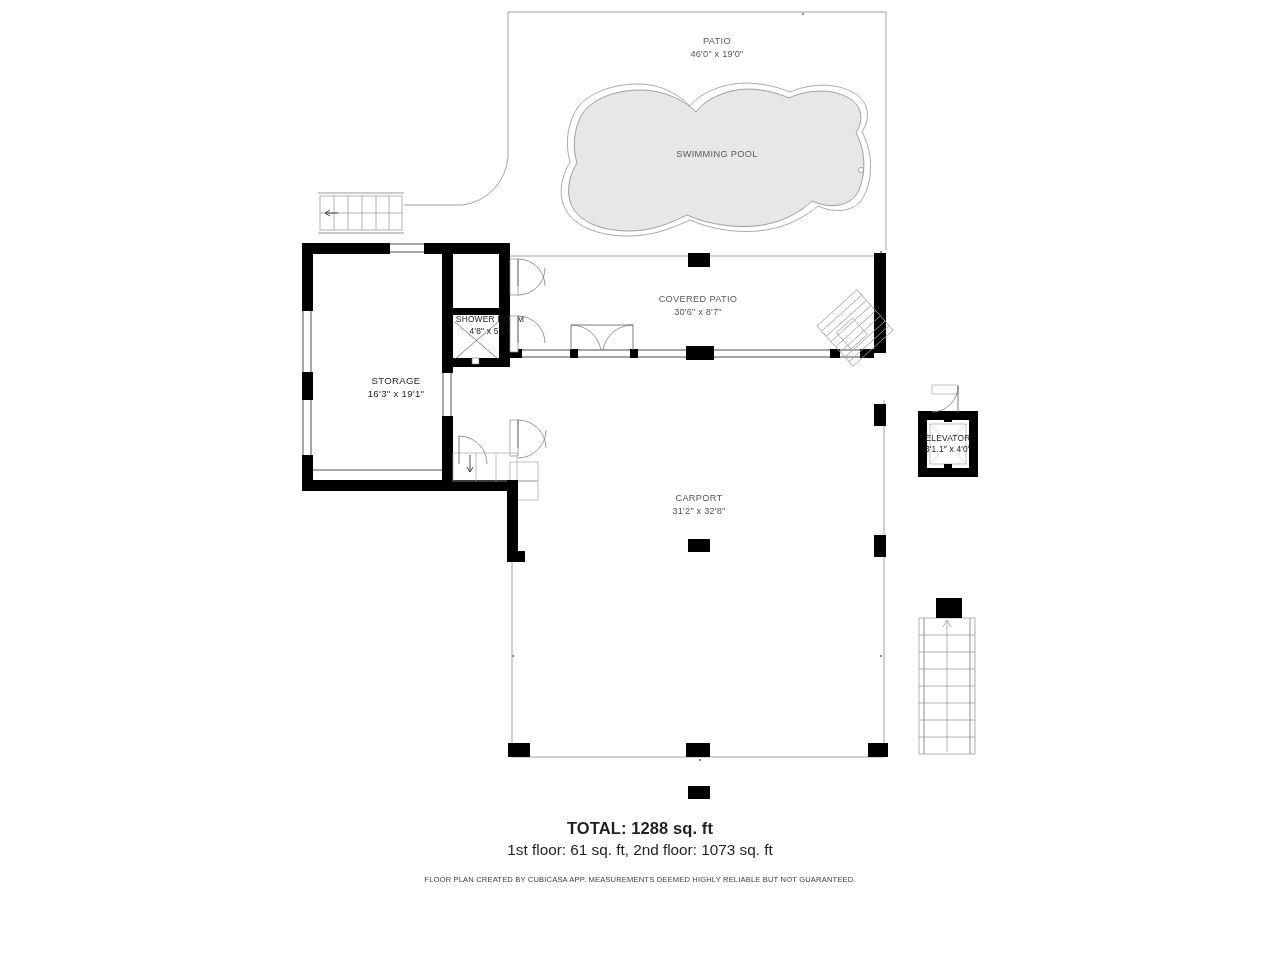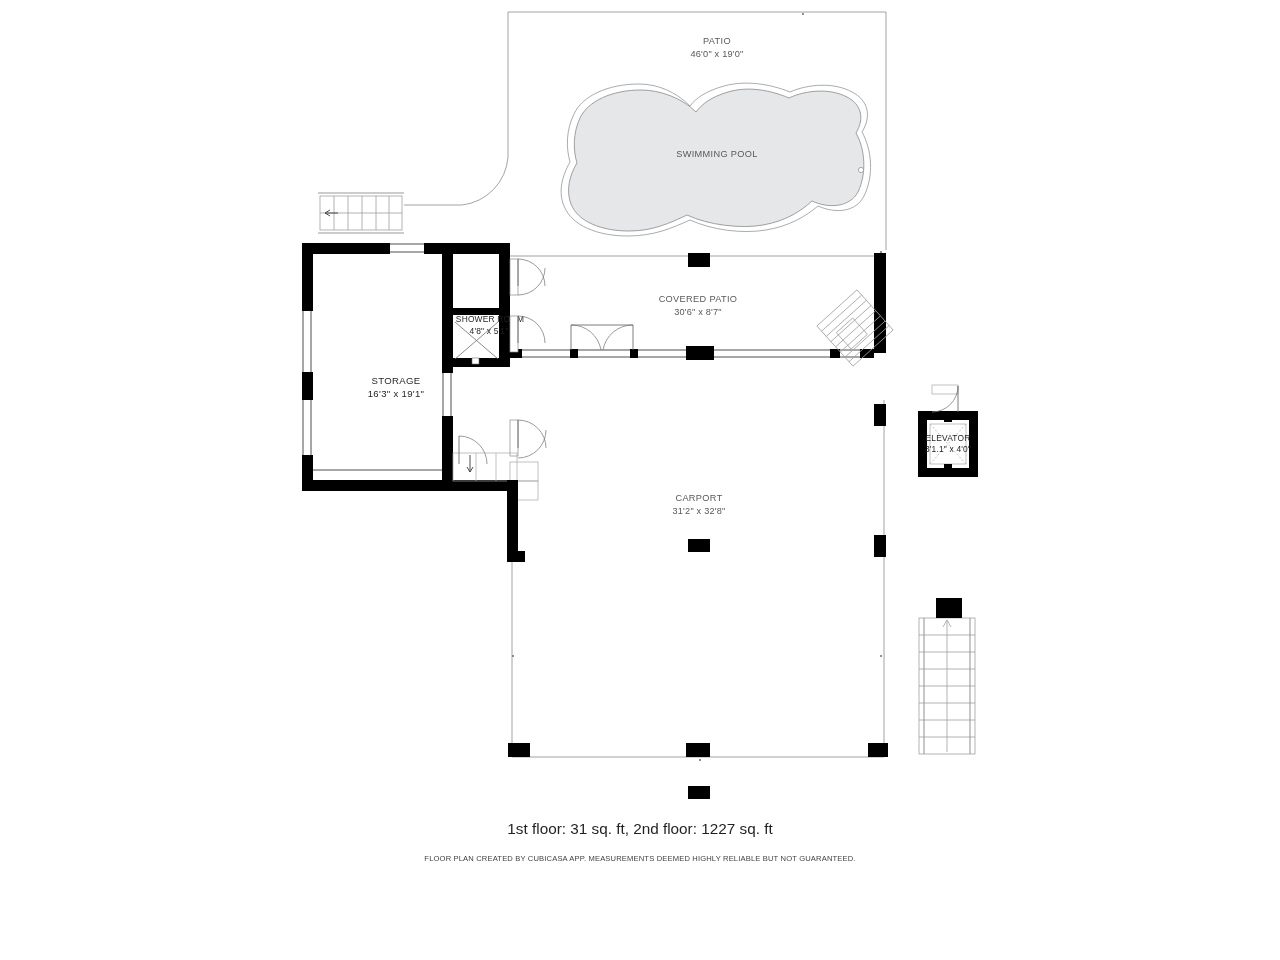"TOTAL: 1288 sq. ft" div.total { html: none -> <div>TOTAL: 1288 sq. ft</div> }
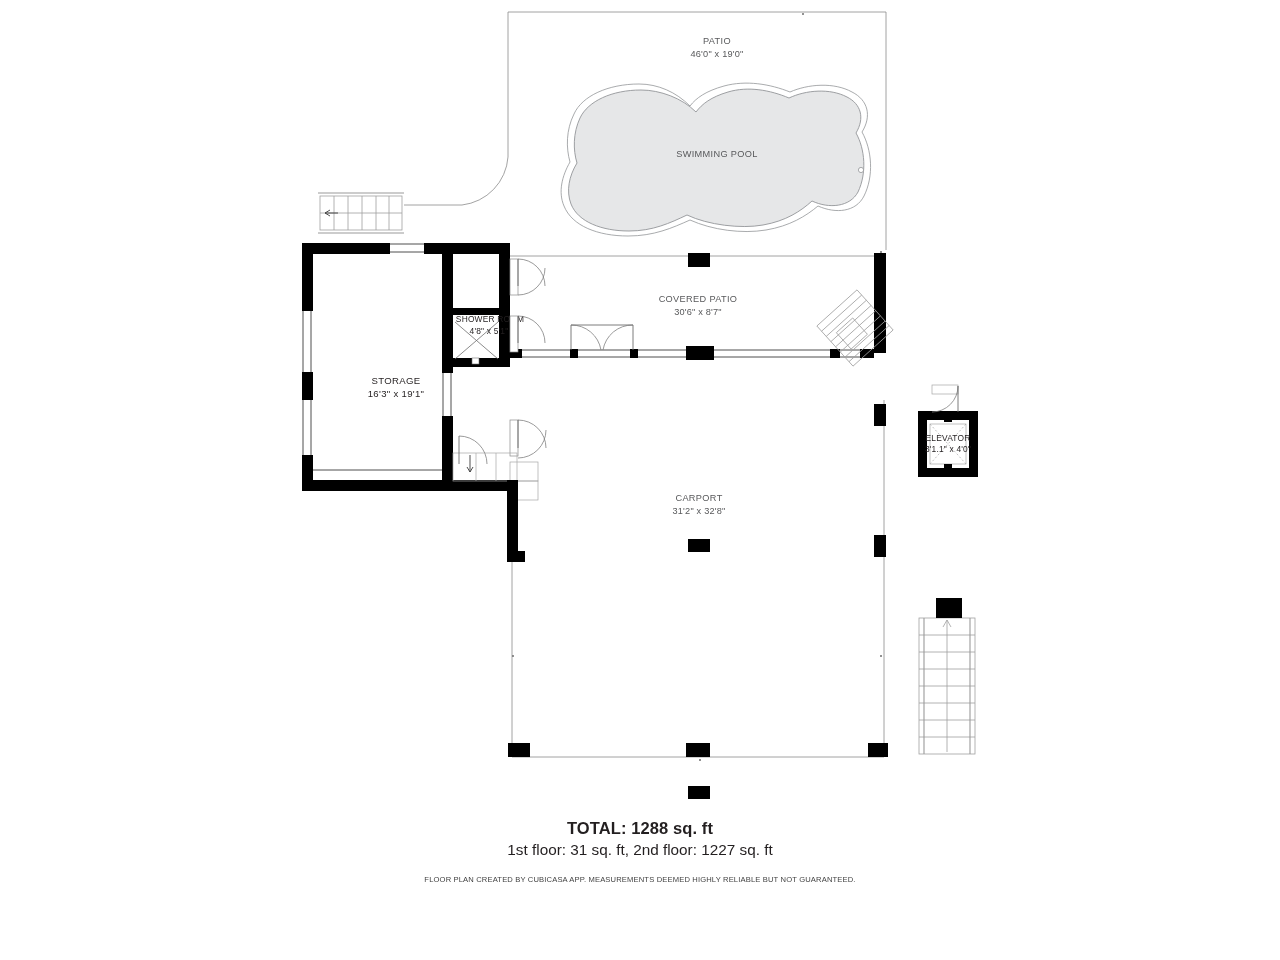"1st floor: 31 sq. ft," div.line { text: 31 sq. ft, 2nd floor: 1227 -> 61 sq. ft, 2nd floor: 1073 }
